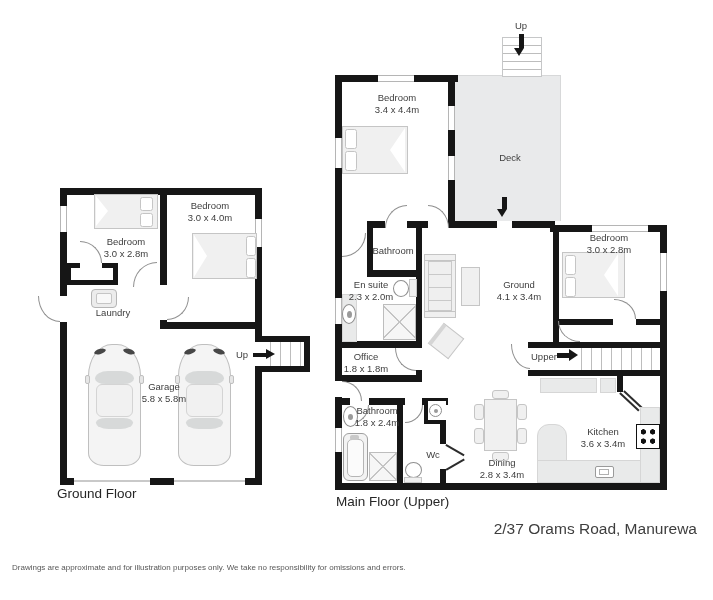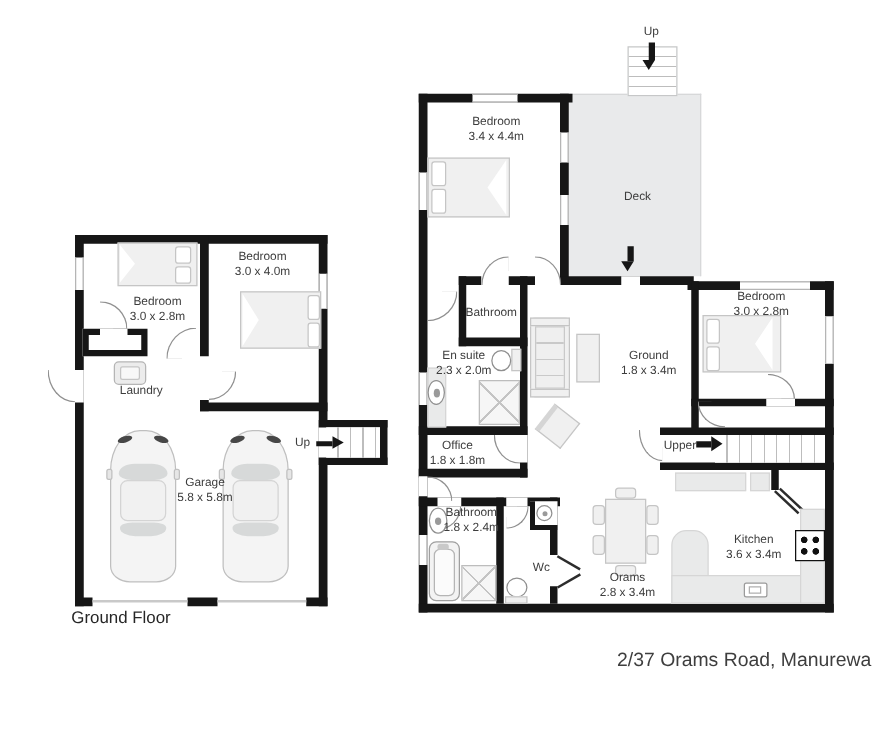"1.8 x 3.4m" span.ln { text: 1.8 -> 4.1 }
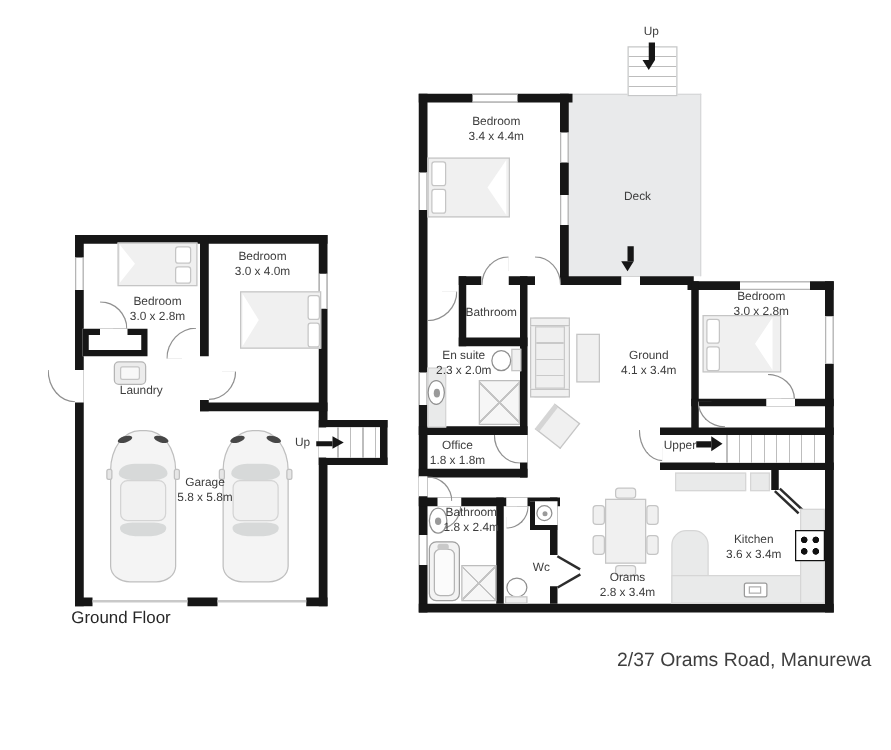"Orams" span.ln { text: Orams -> Dining }
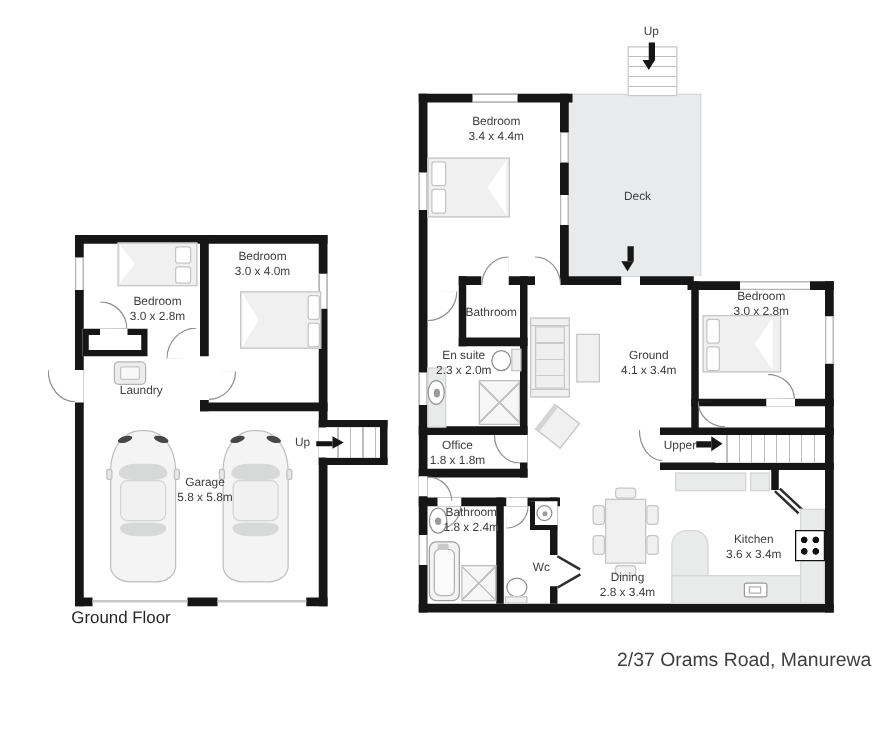"Main Floor (Upper)" div.floor-lbl { html: none -> <div>Main Floor (Upper)</div> }
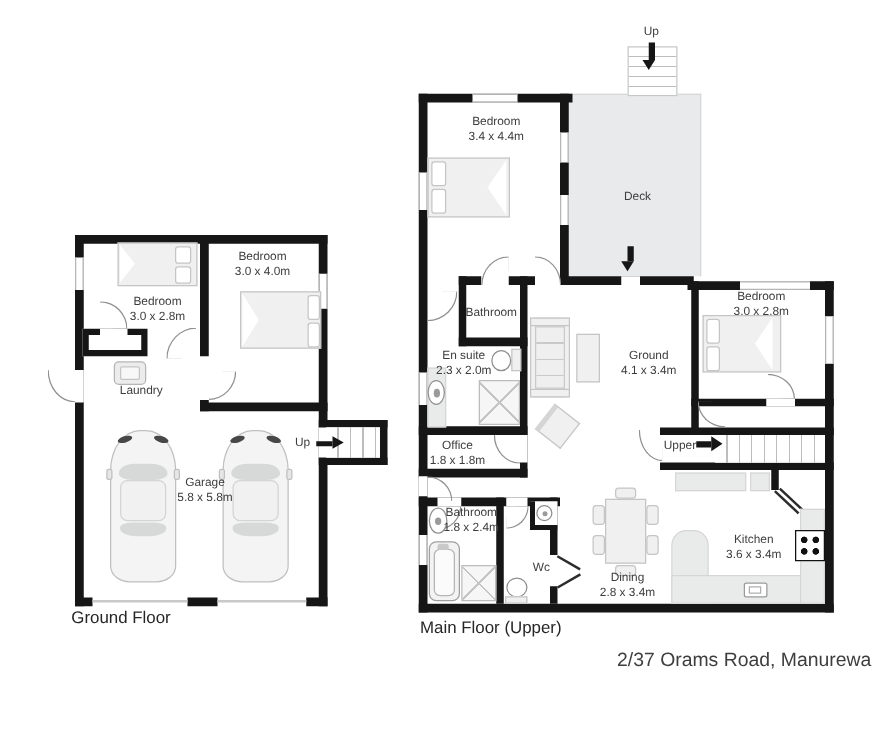"Drawings are approximate and for" div.disc { html: none -> <div>Drawings are approximate and for illustration purposes only. We take no responsibility for omissions and errors.</div> }
